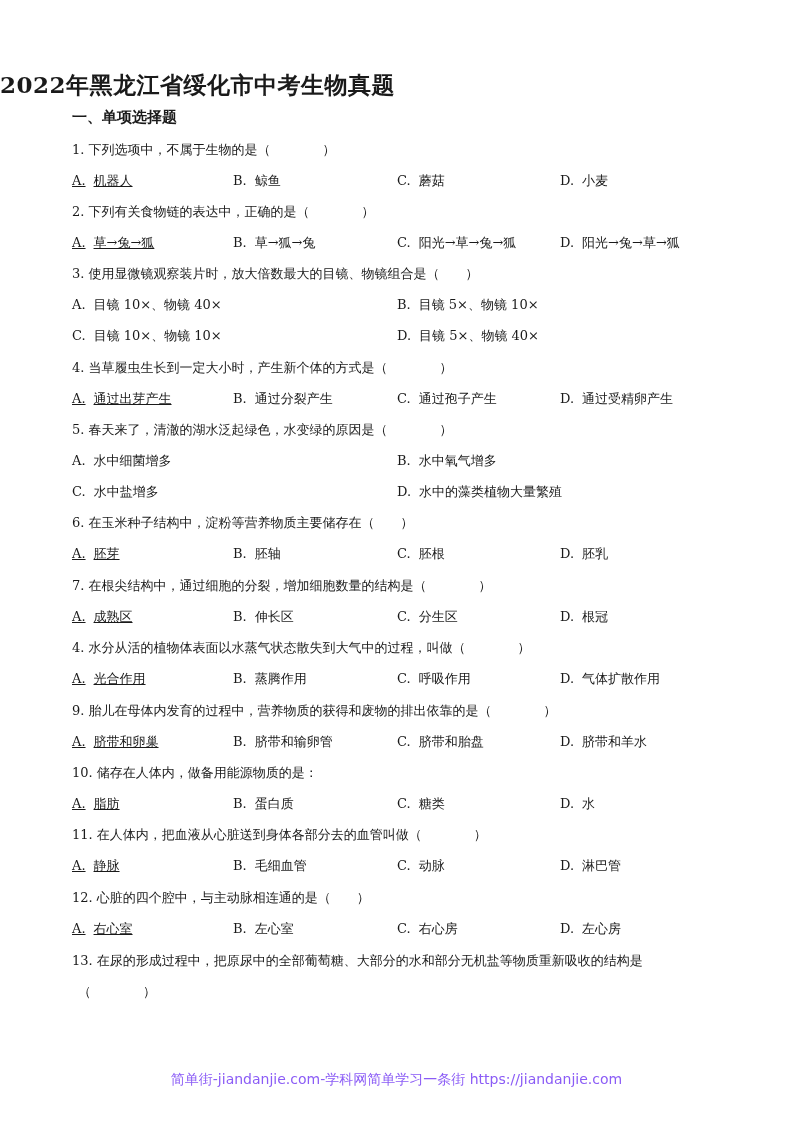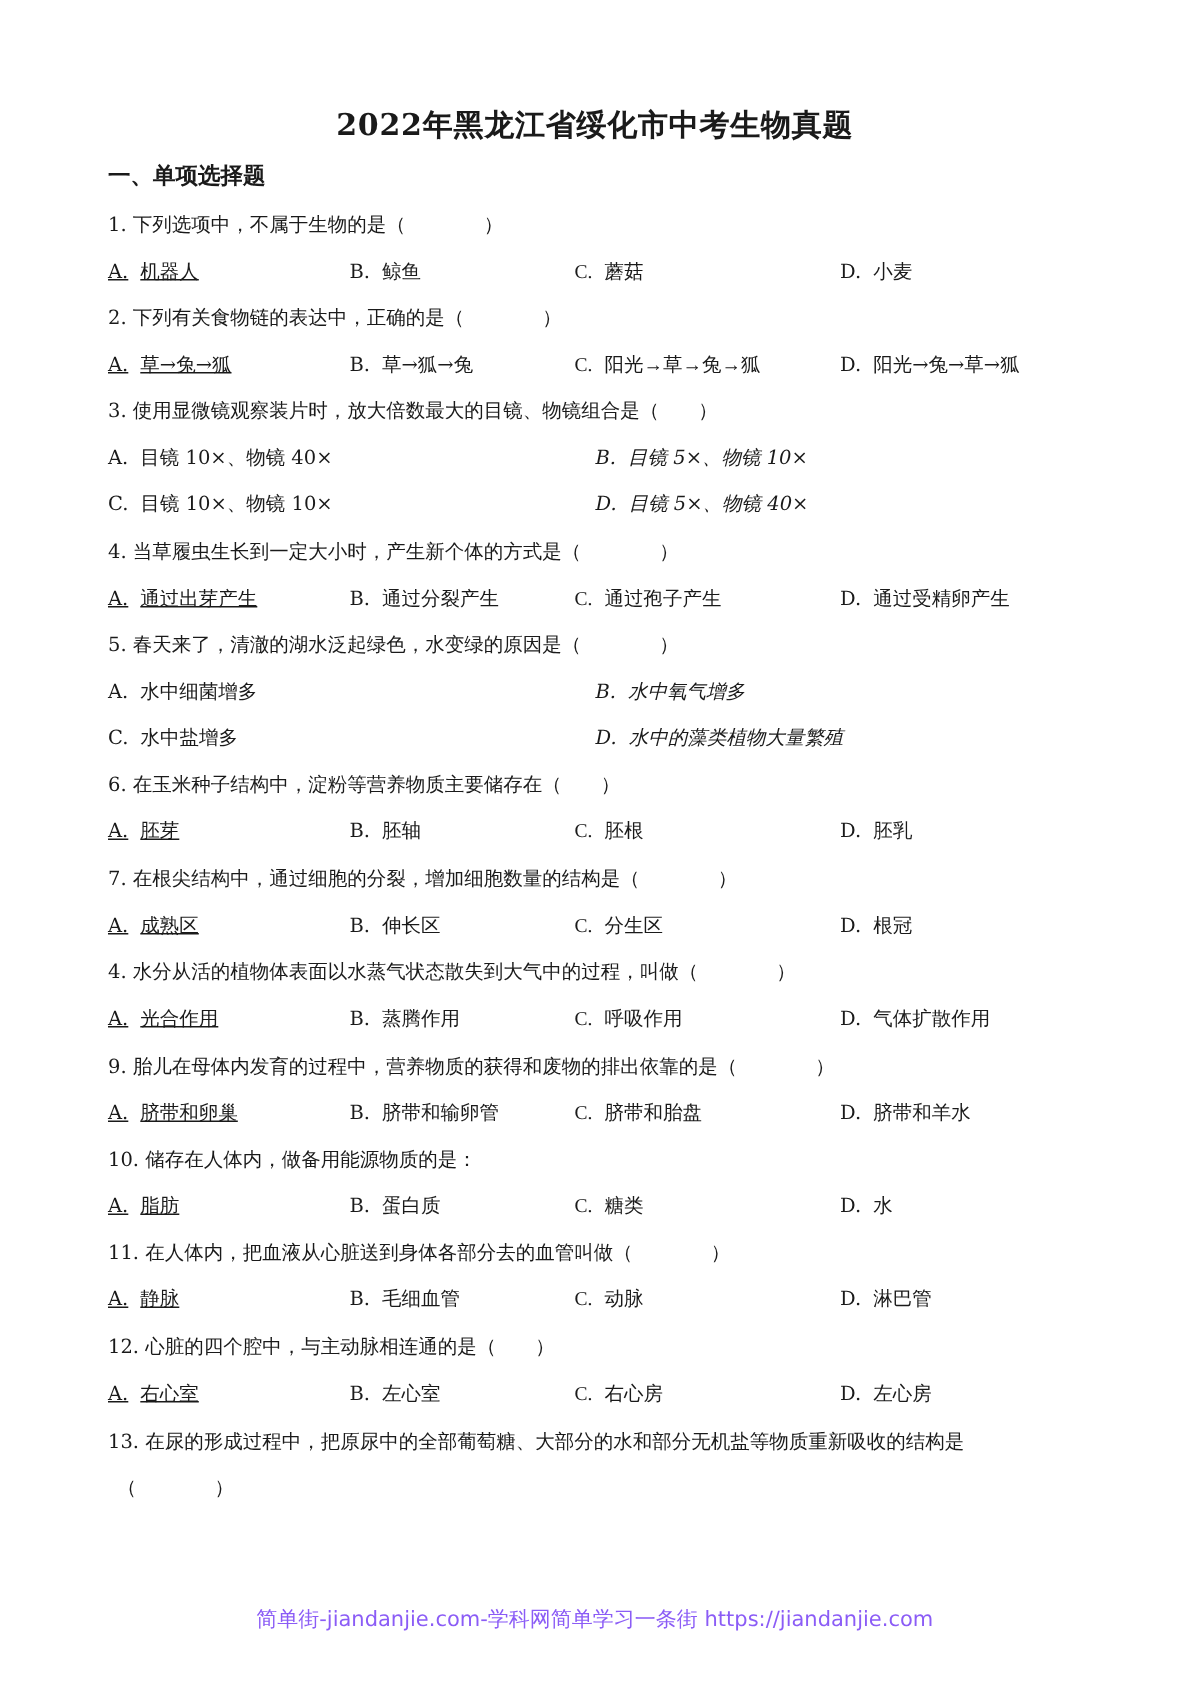"2022年黑龙江省绥化市中考生物真题" .title { font-size: 20px -> 23px; text-align: center -> left }
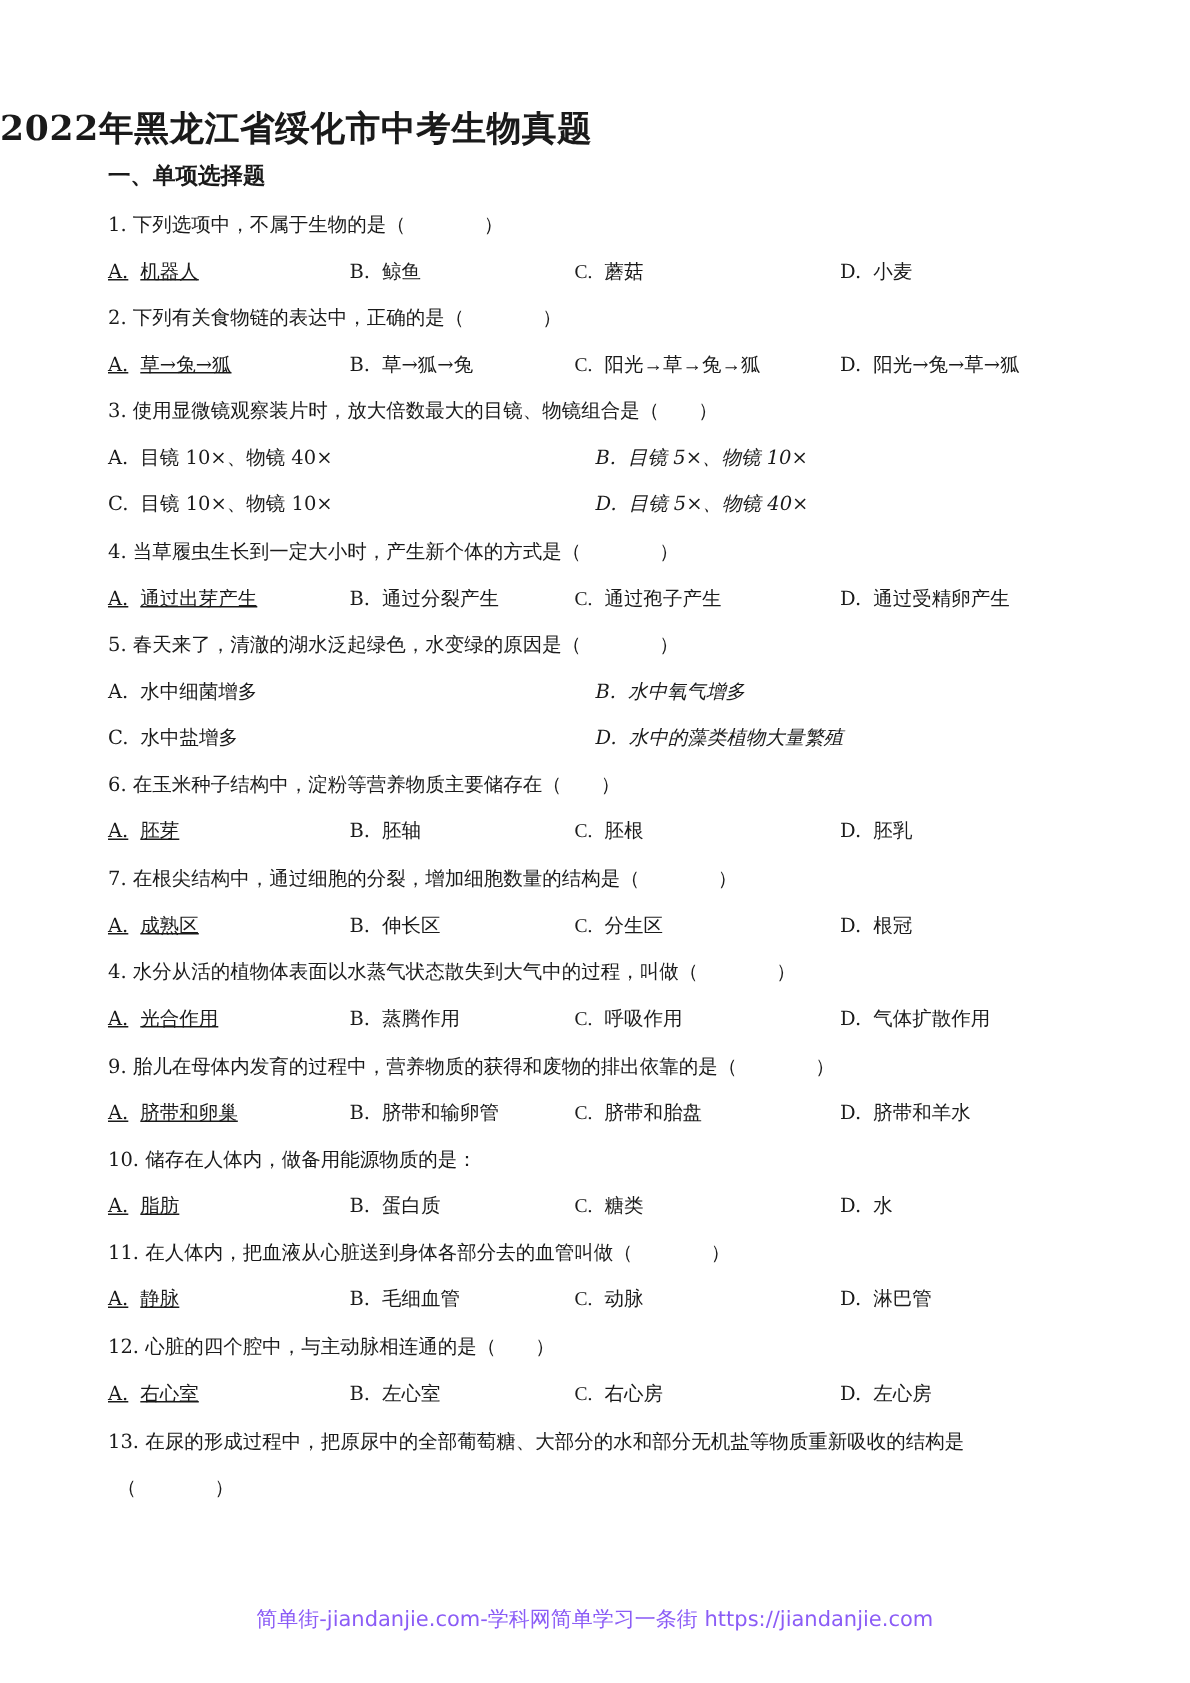"C. 蘑菇" .c2 { font-family: Liberation Serif, serif -> none; left: 383px -> 397px }
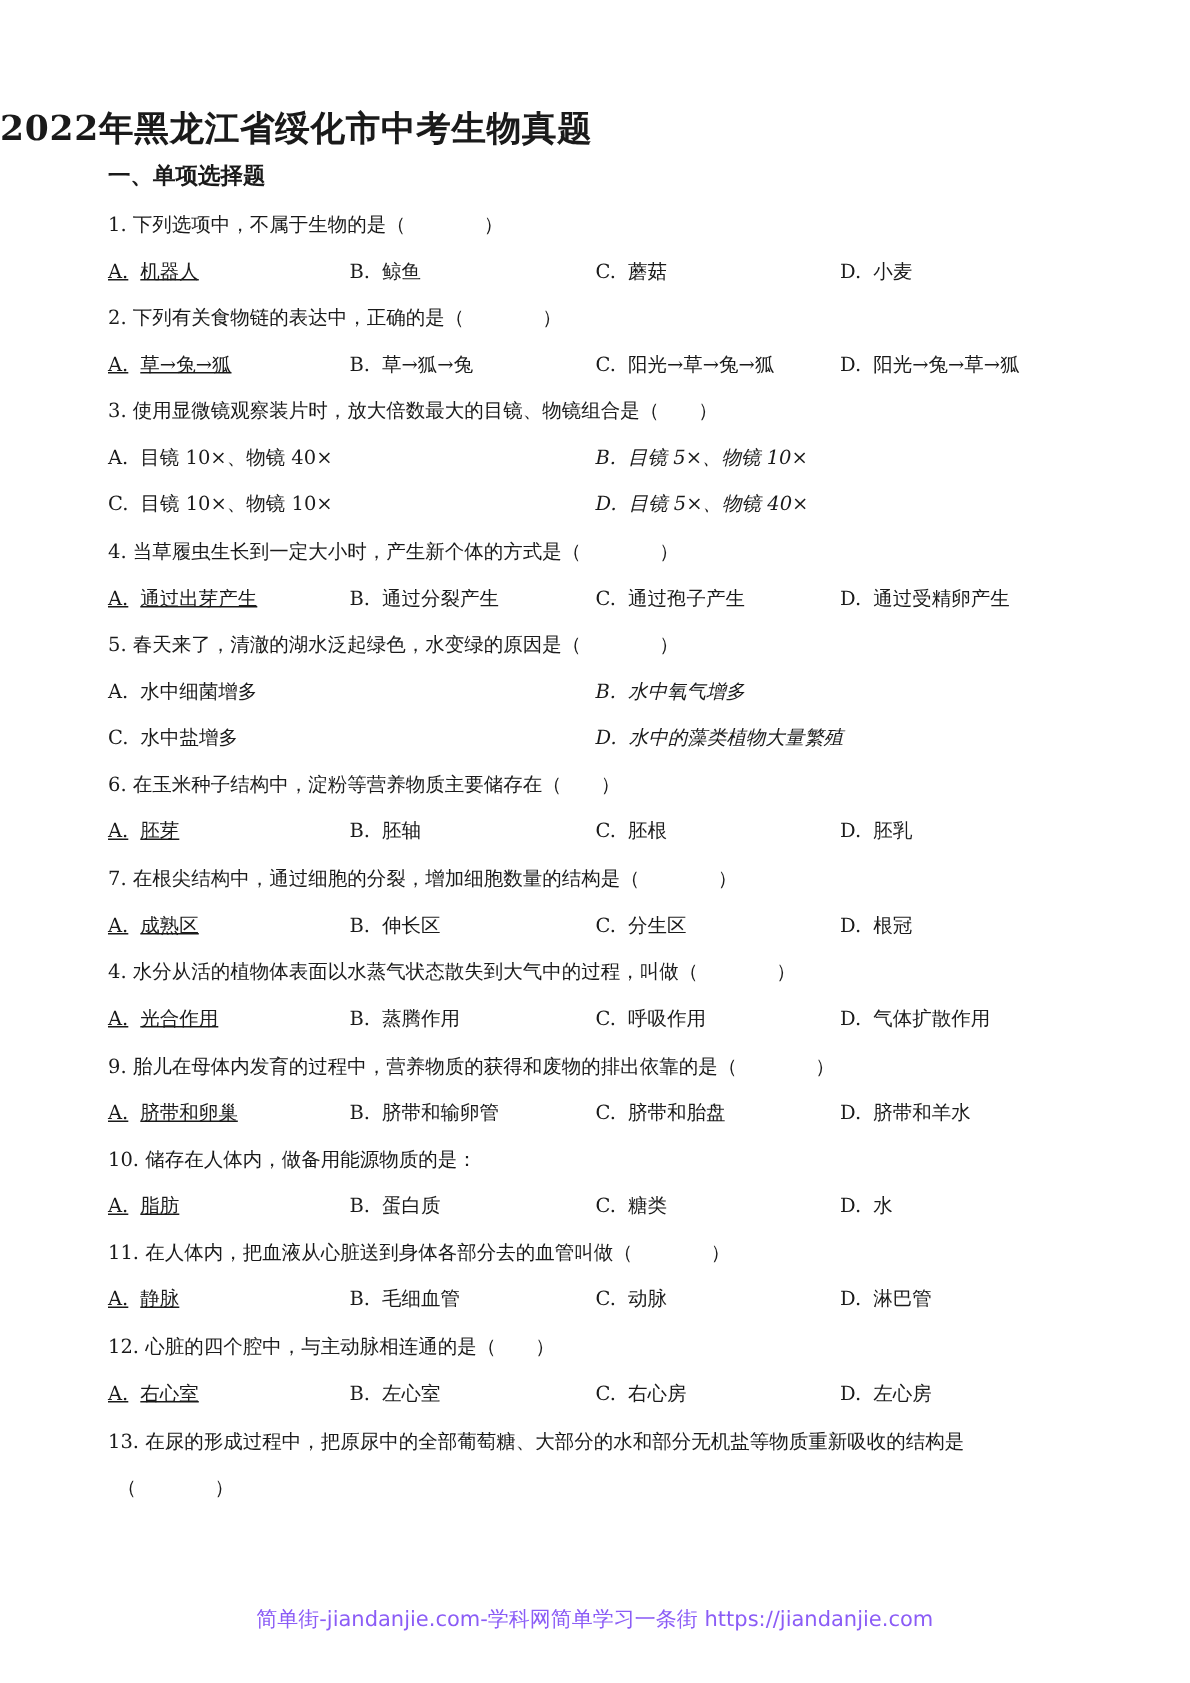"B. 目镜 5×、物镜 10×" .w1 { font-style: italic -> none }
